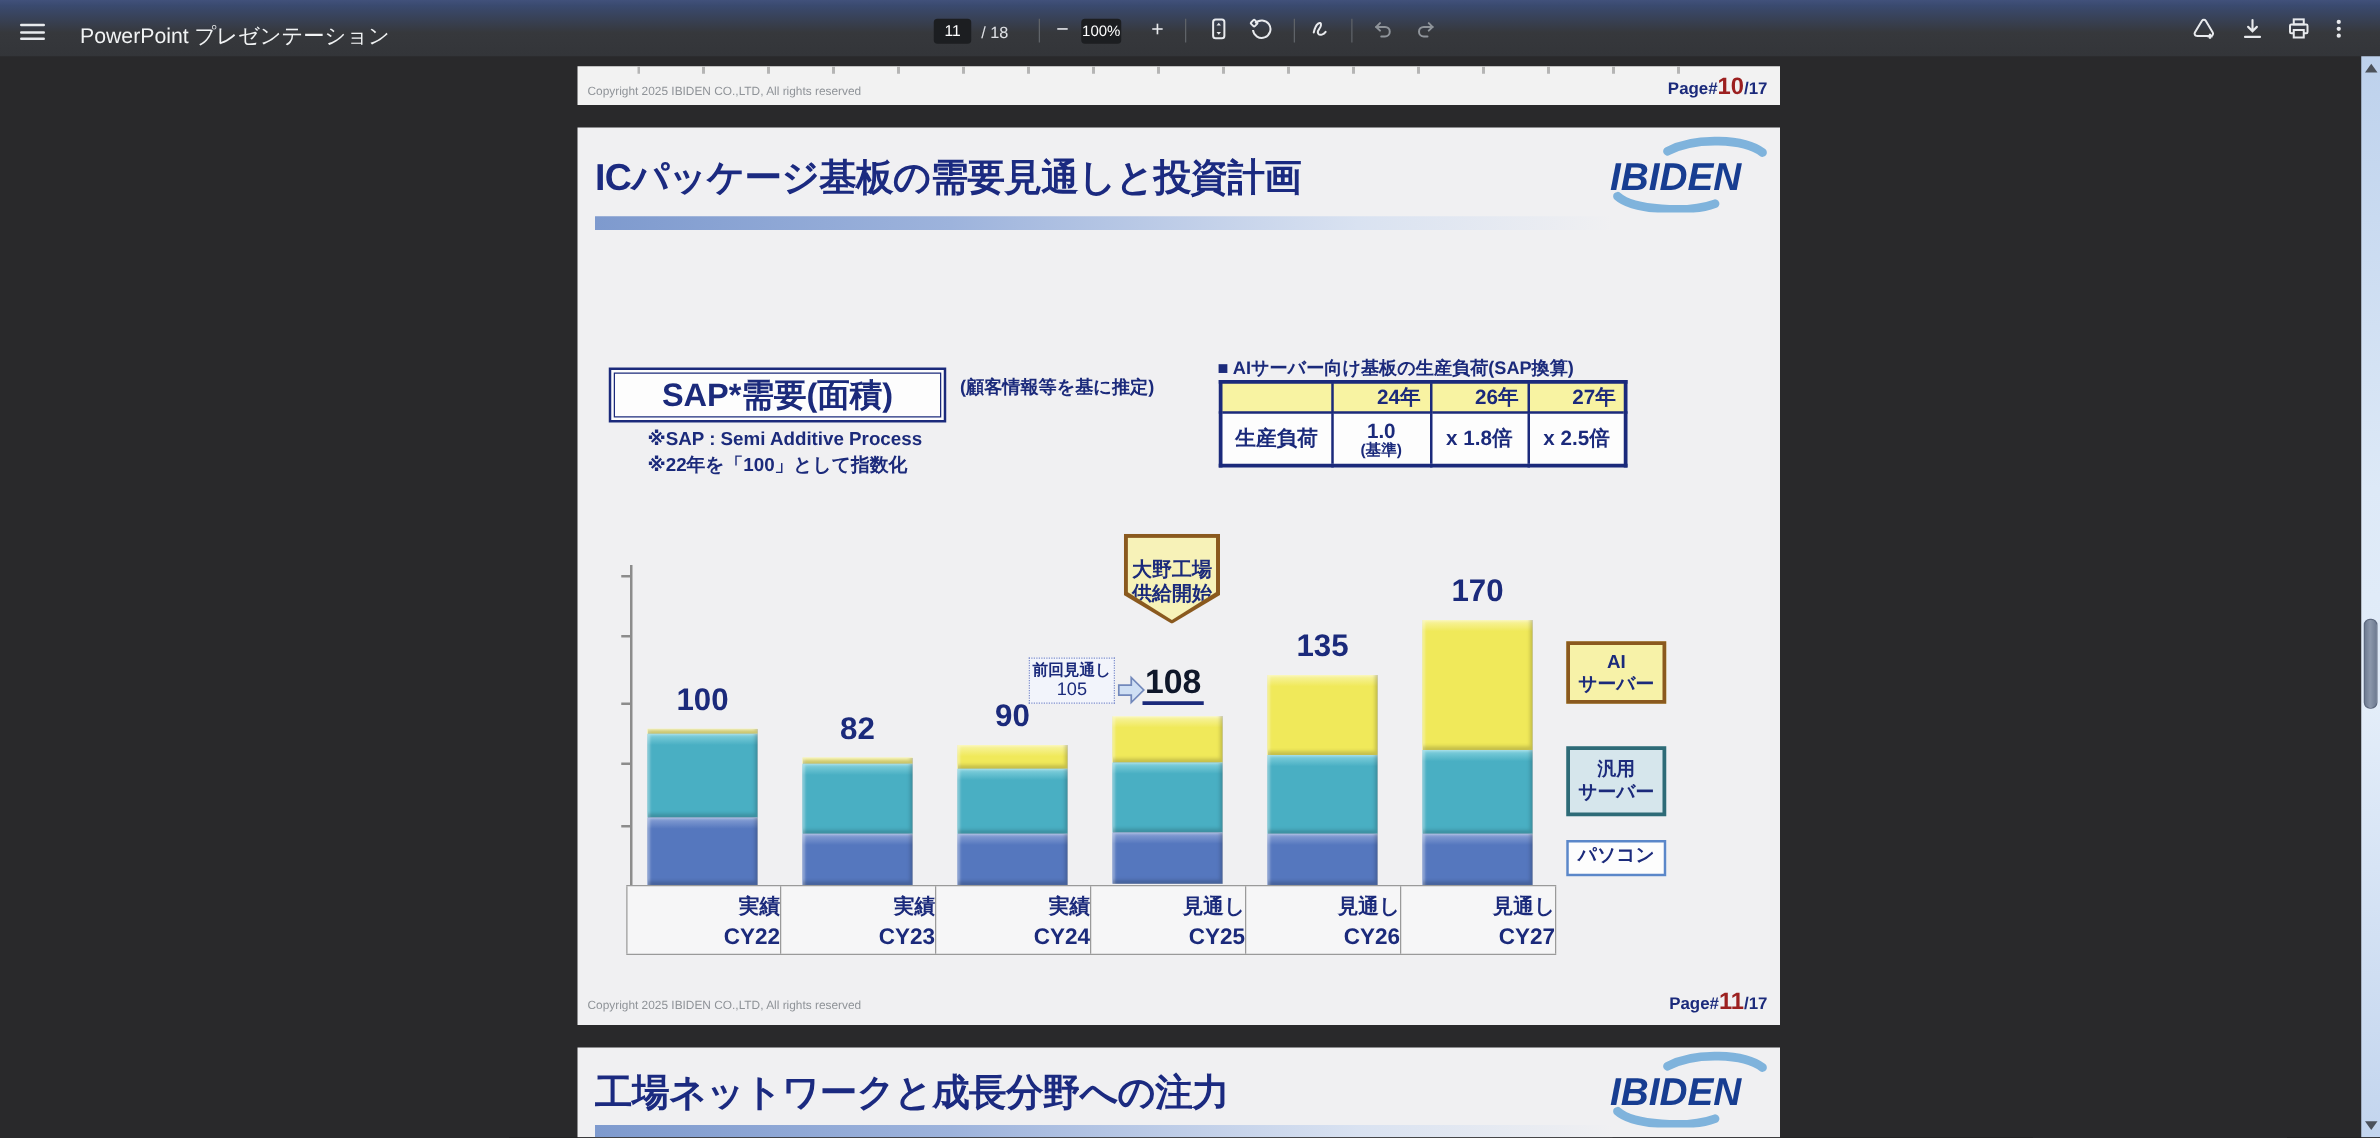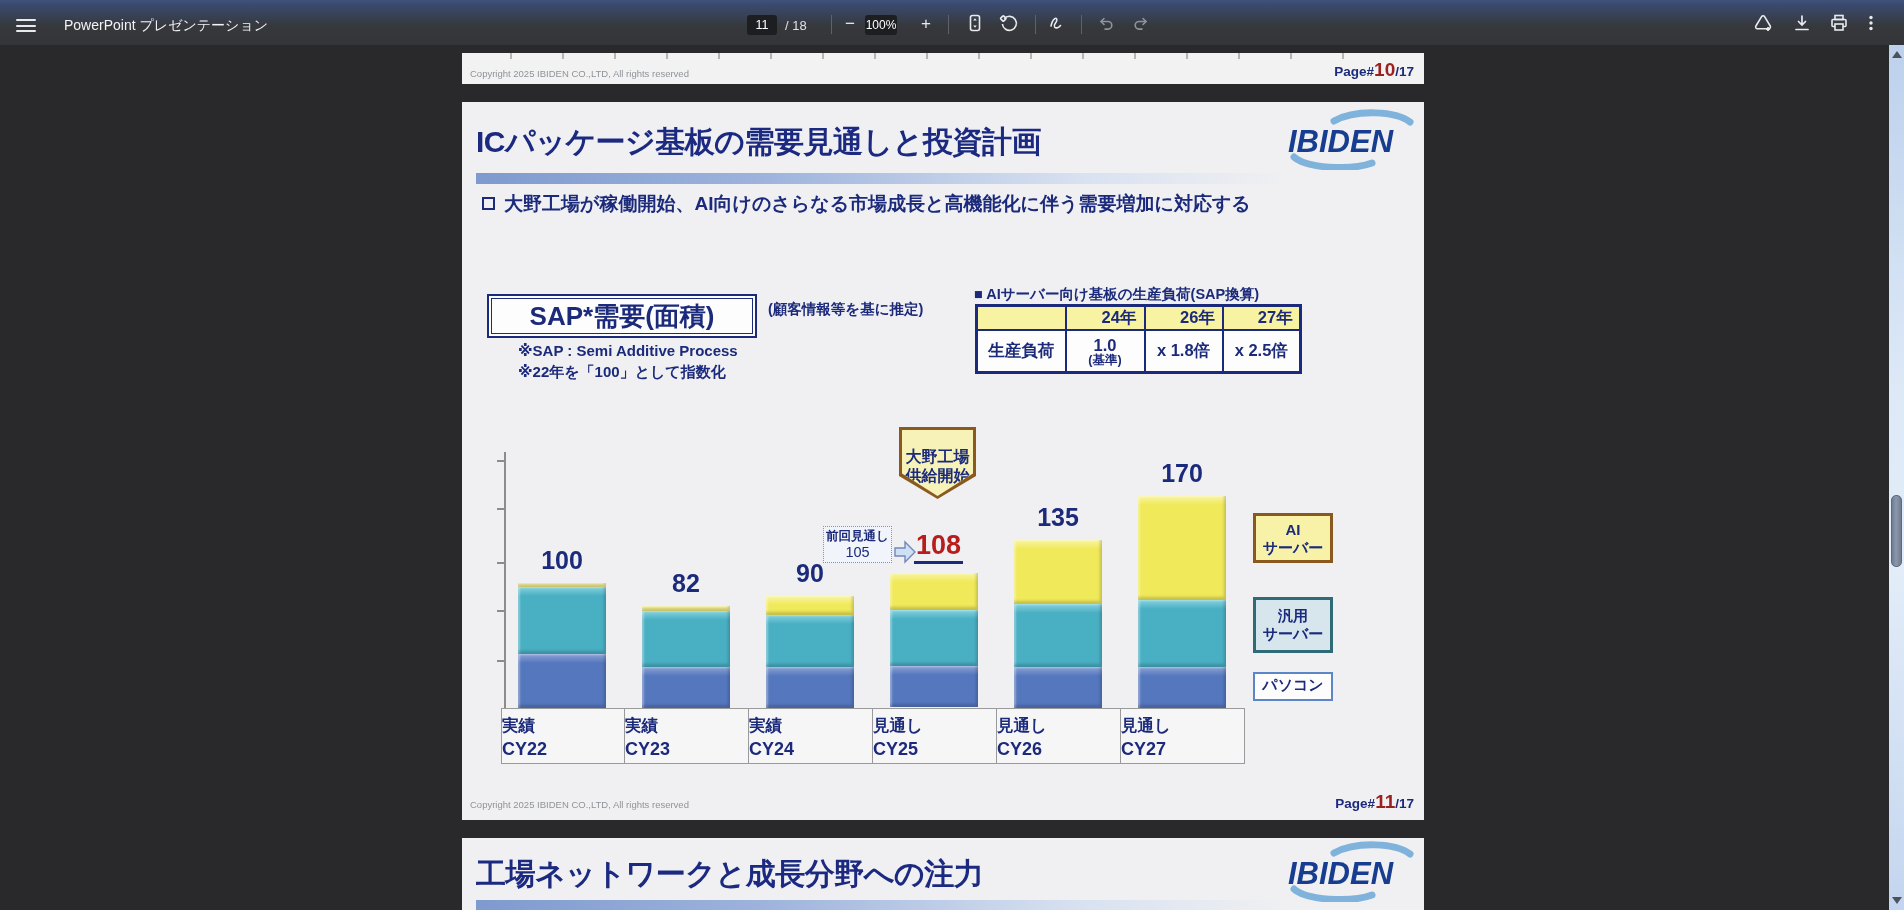"PowerPoint プレゼンテーション" #doc-title { font-size: 14px -> 17px }
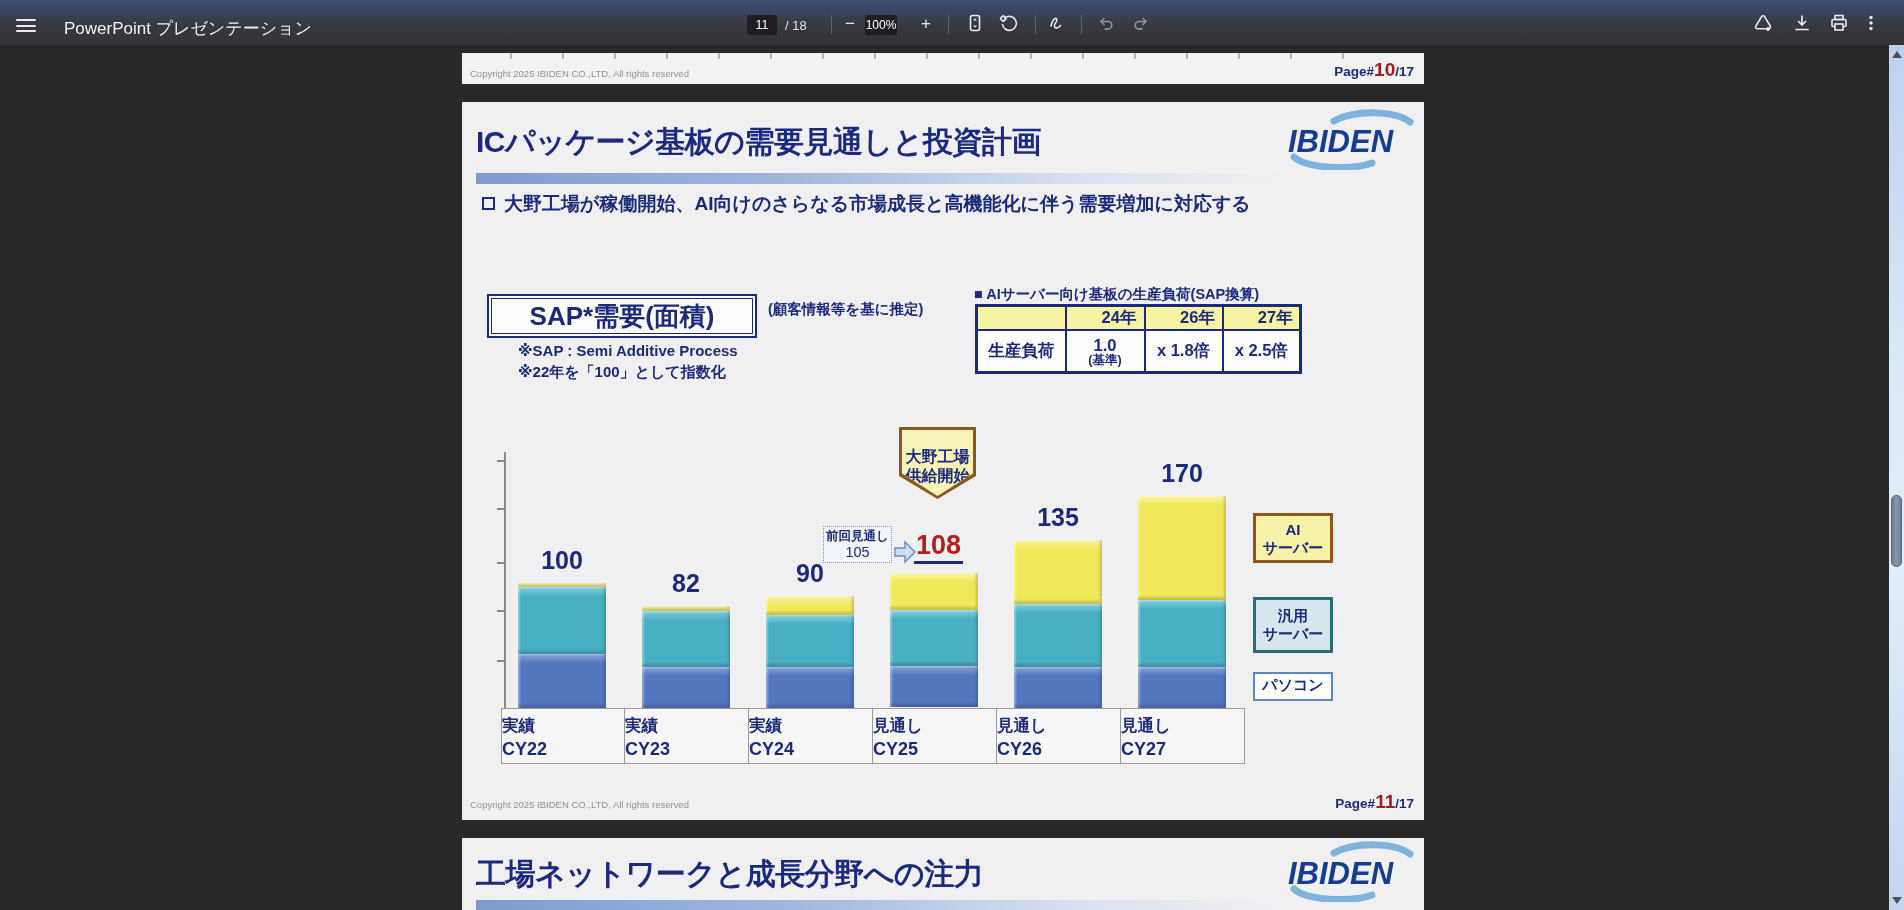"大野工場が稼働開始、AI向けのさらなる市場成長と高機能化に伴う需要増加に対応する" div.bullet { html: <div><span></span><span>大野工場が稼働開始、AI向けのさらなる市場成長と高機能化に伴う需要増加に対応する</span></div> -> none }
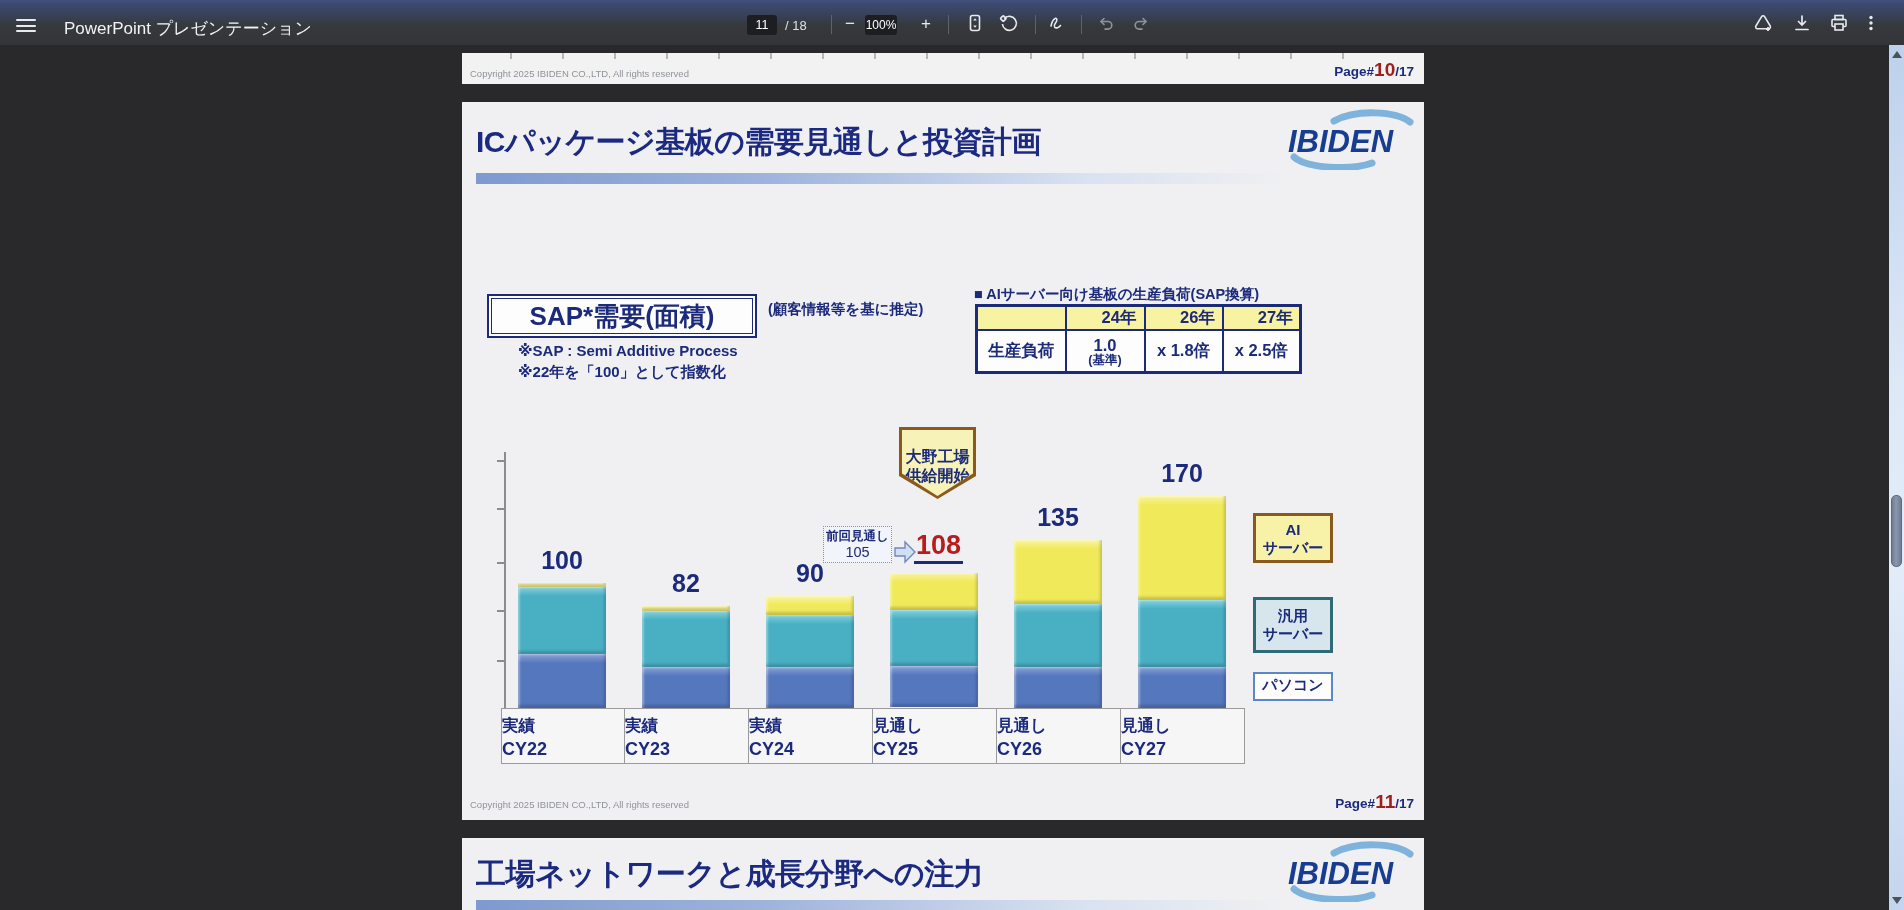"108" #v108 { color: #b91c1c -> #0f172a }
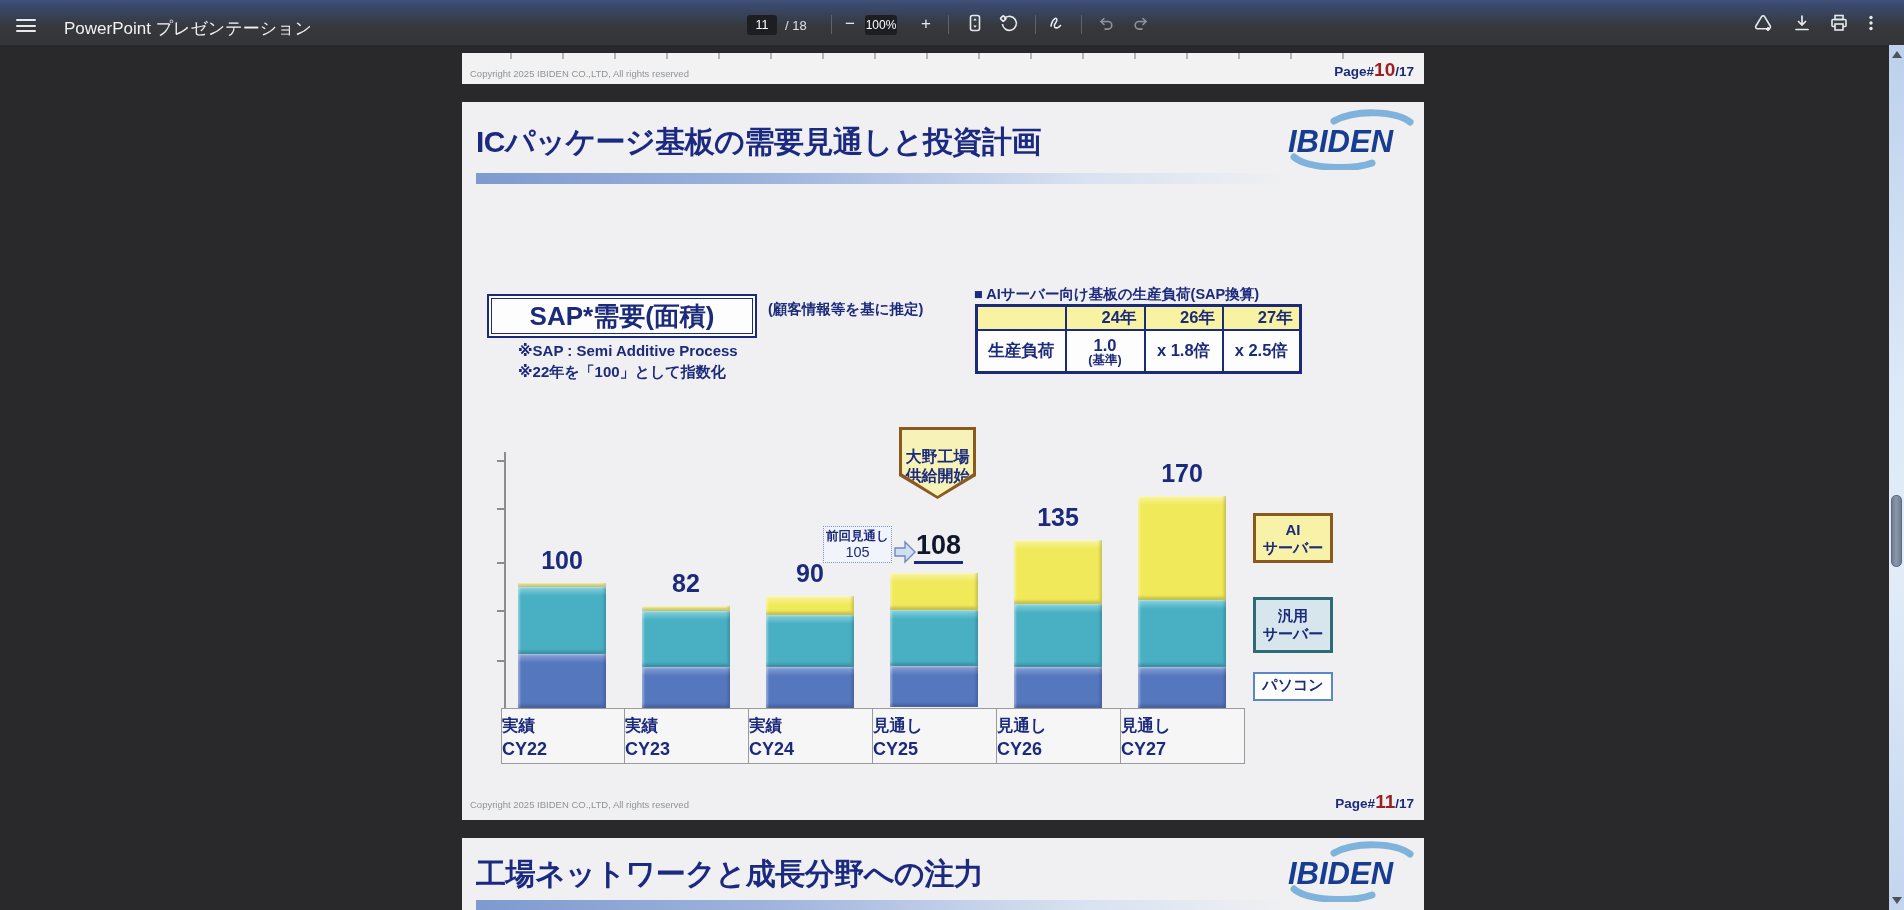"実績" .cat { text-align: left -> right }
